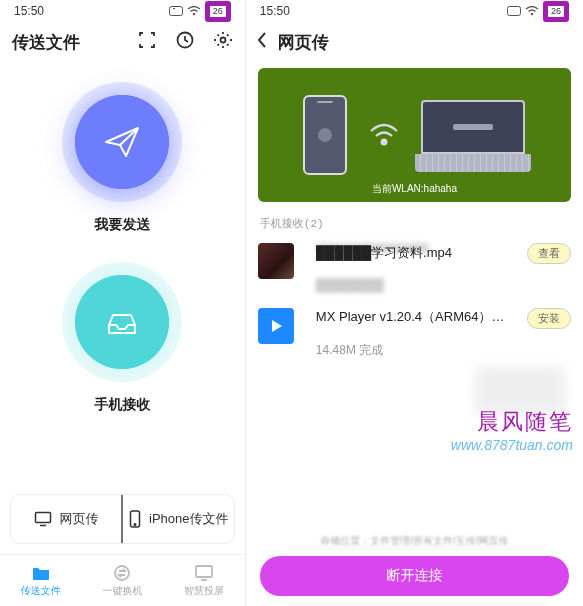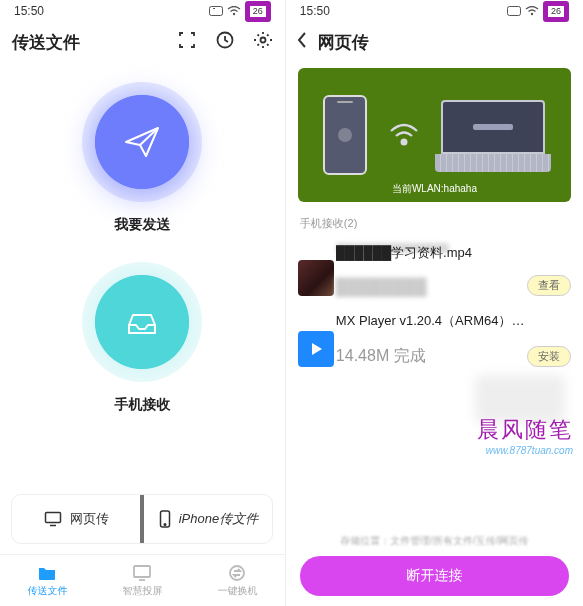"手机接收(2)" .section-head { font-family: none -> Liberation Mono, monospace }
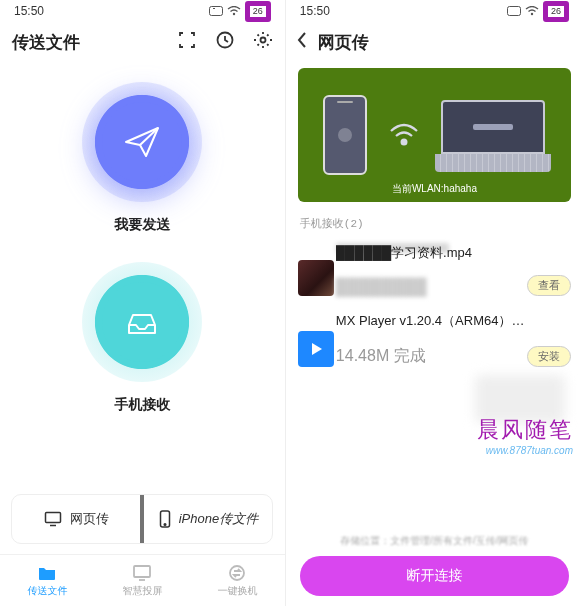"██████学习资料.mp4" .file-row { align-items: flex-end -> flex-start; gap: 2px -> 22px }
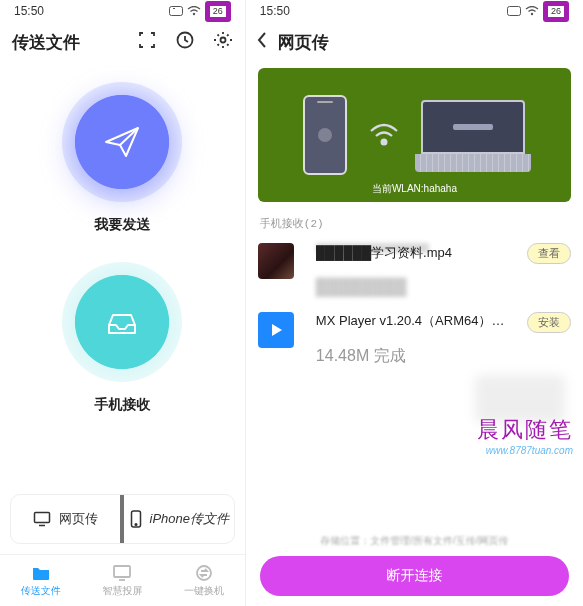"14.48M 完成" .file-sub { font-size: 16px -> 12px }
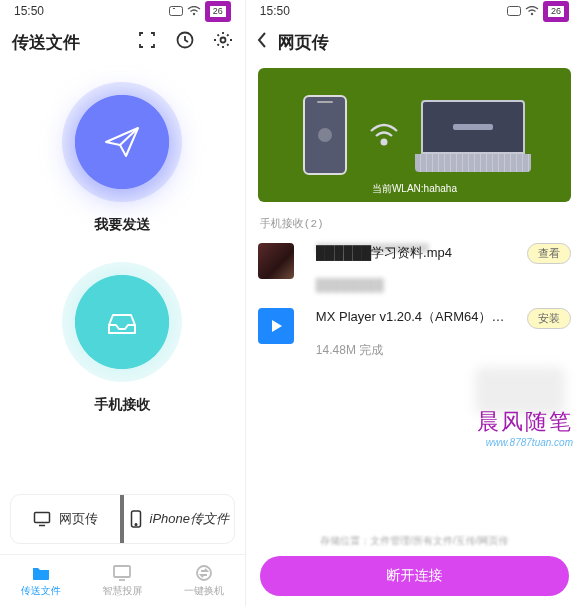"www.8787tuan.com" .wm-url { font-size: 10px -> 14px }
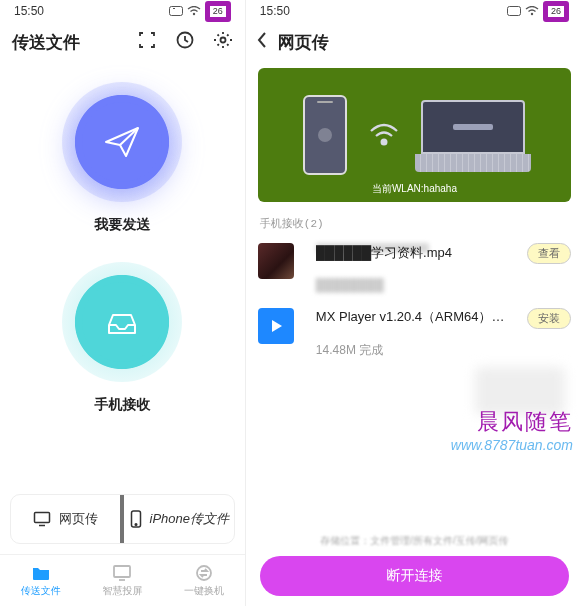"iPhone传文件" .opt + .opt { border-left: 4px solid #737373 -> 2px solid #737373; font-style: italic -> none }
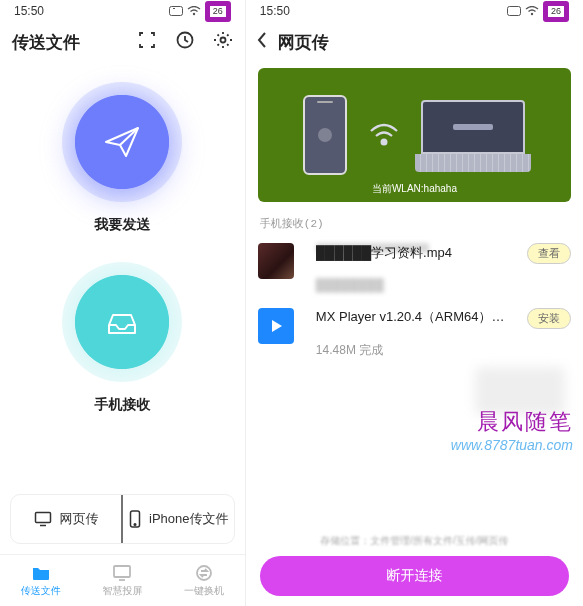"智慧投屏" div.tab { order: before "一键换机" -> after "一键换机" }
